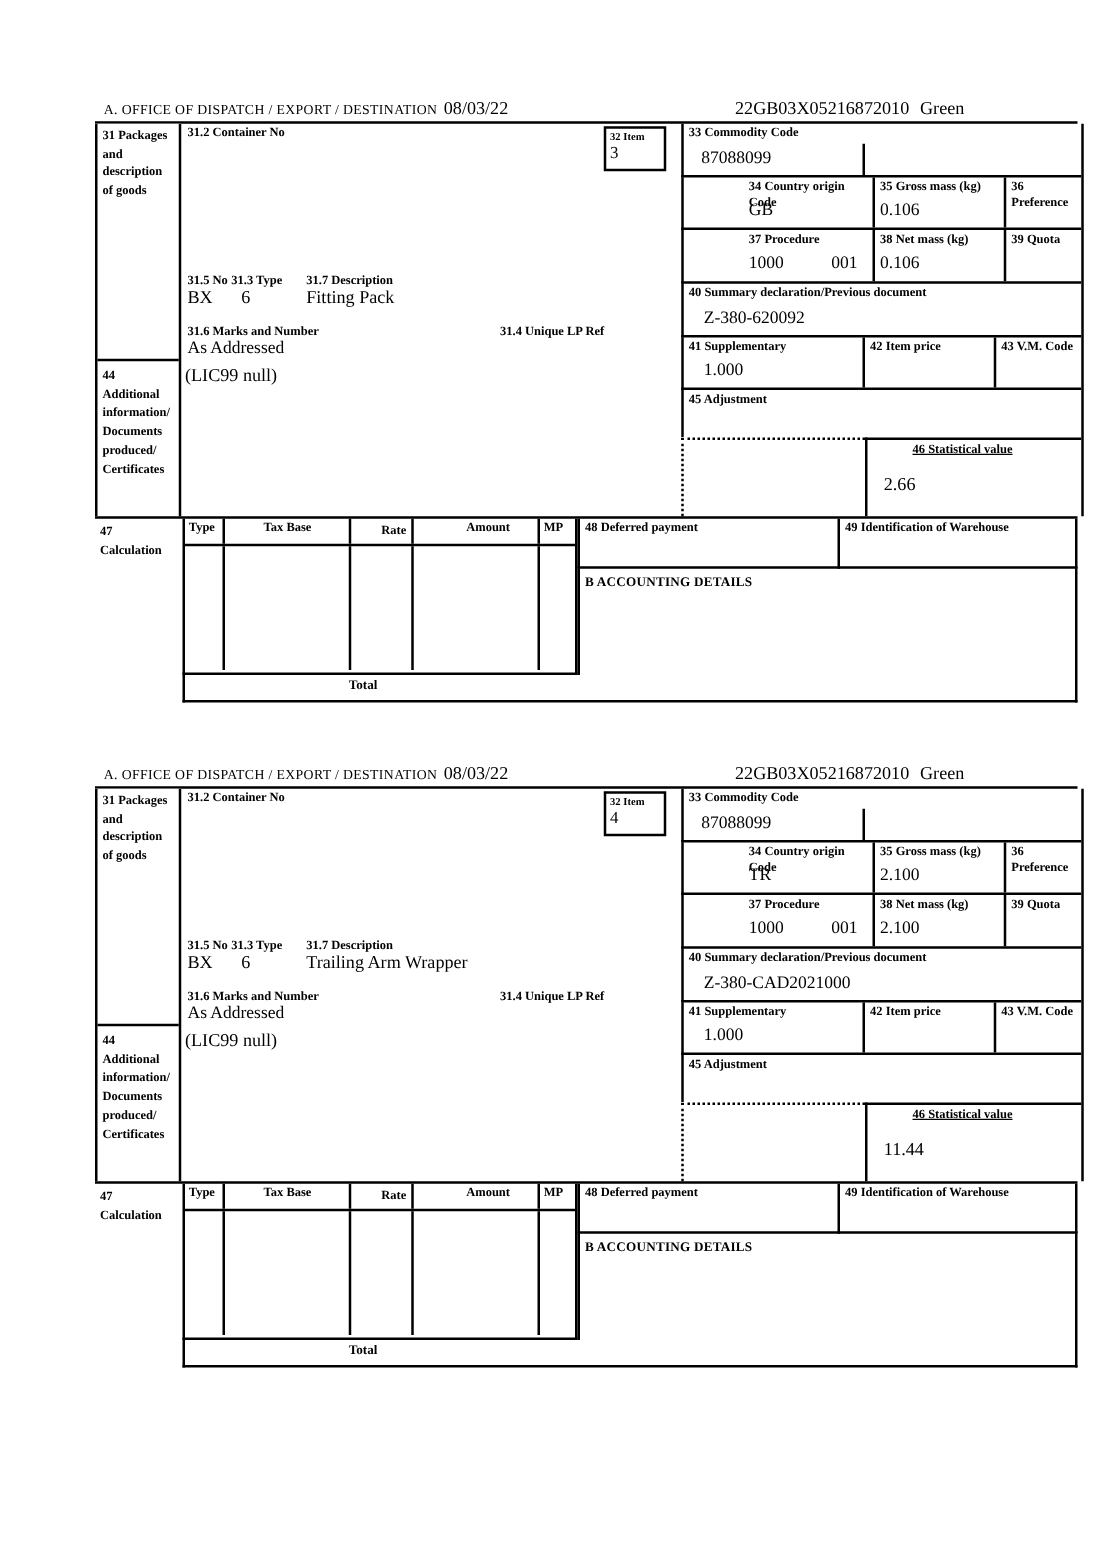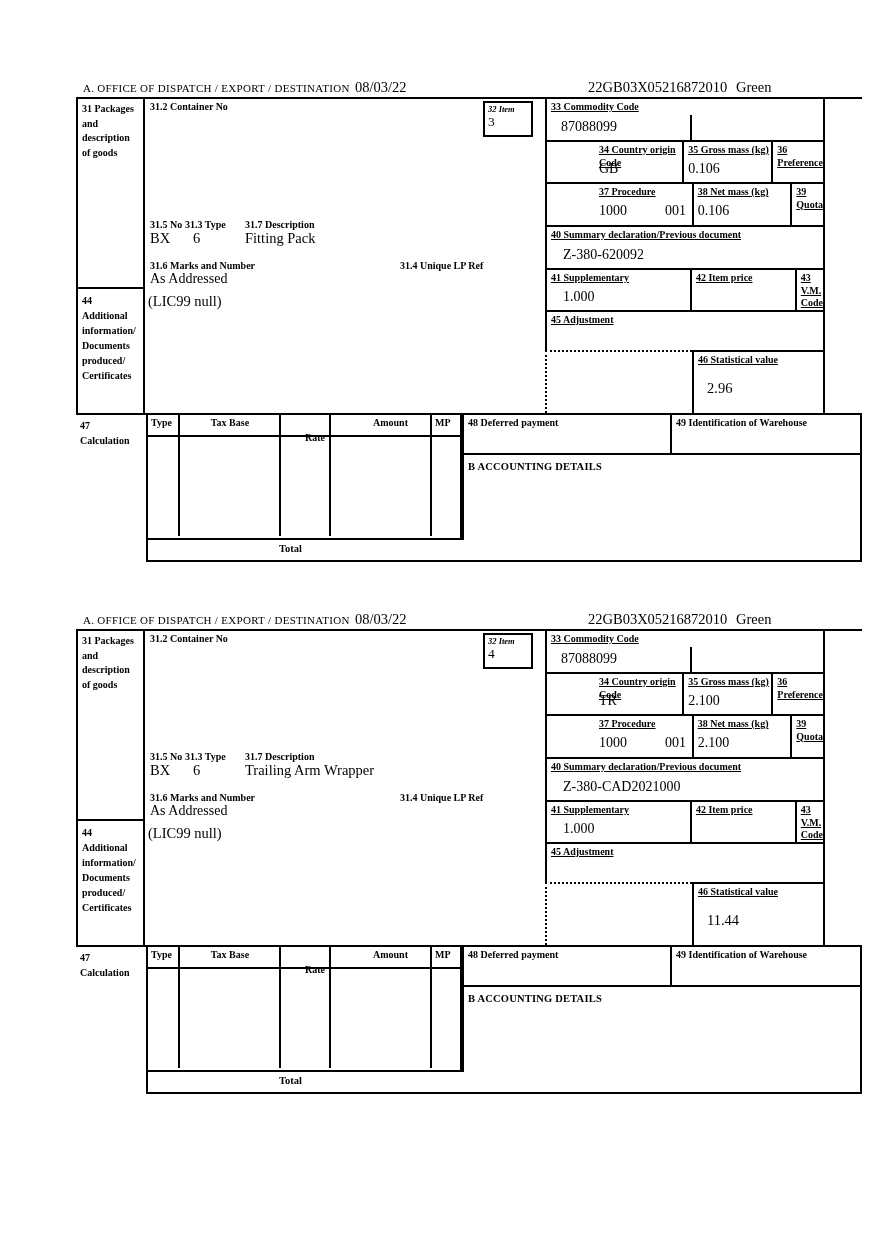"32 Item" .item-box .lbl { font-style: italic -> none }
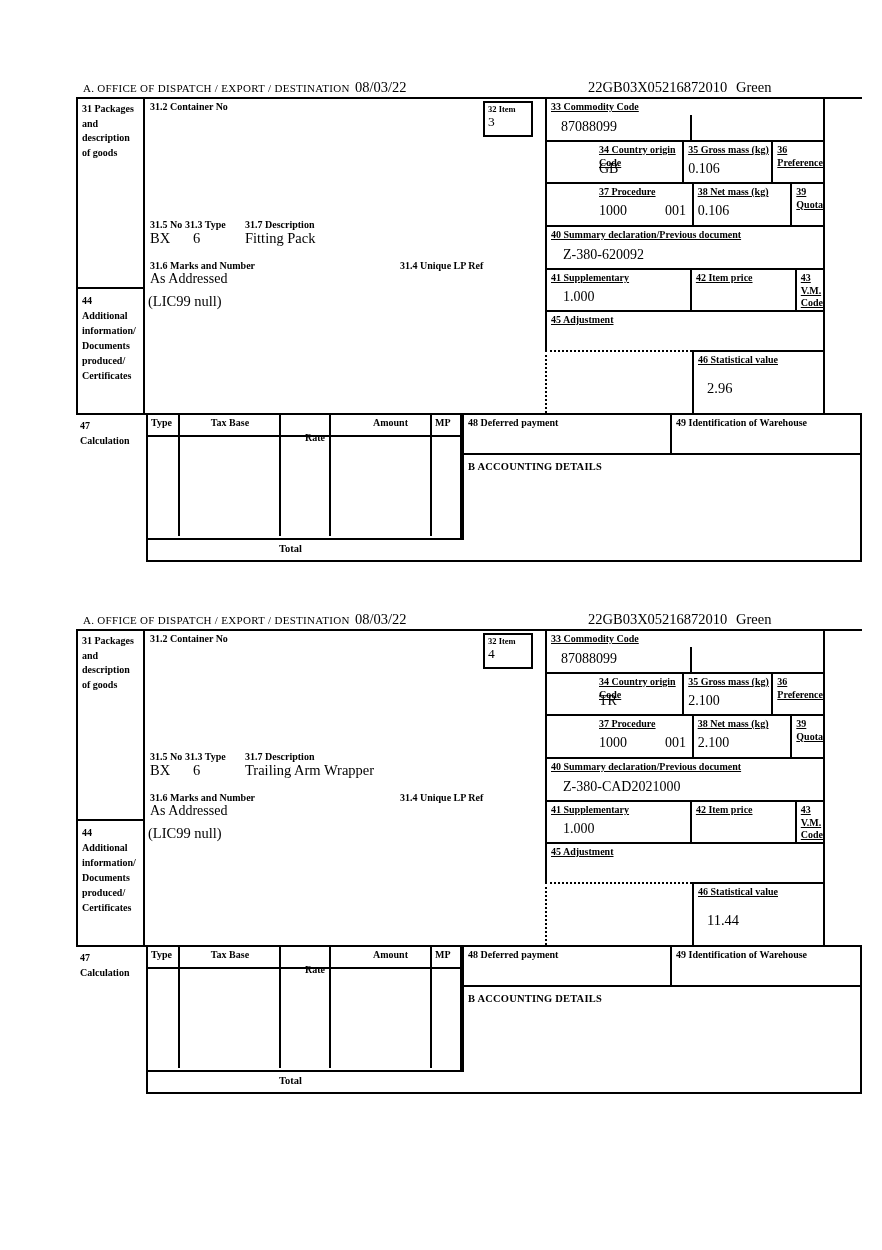"33 Commodity Code" .right-col { text-decoration: underline -> none; width: 280px -> 322px }
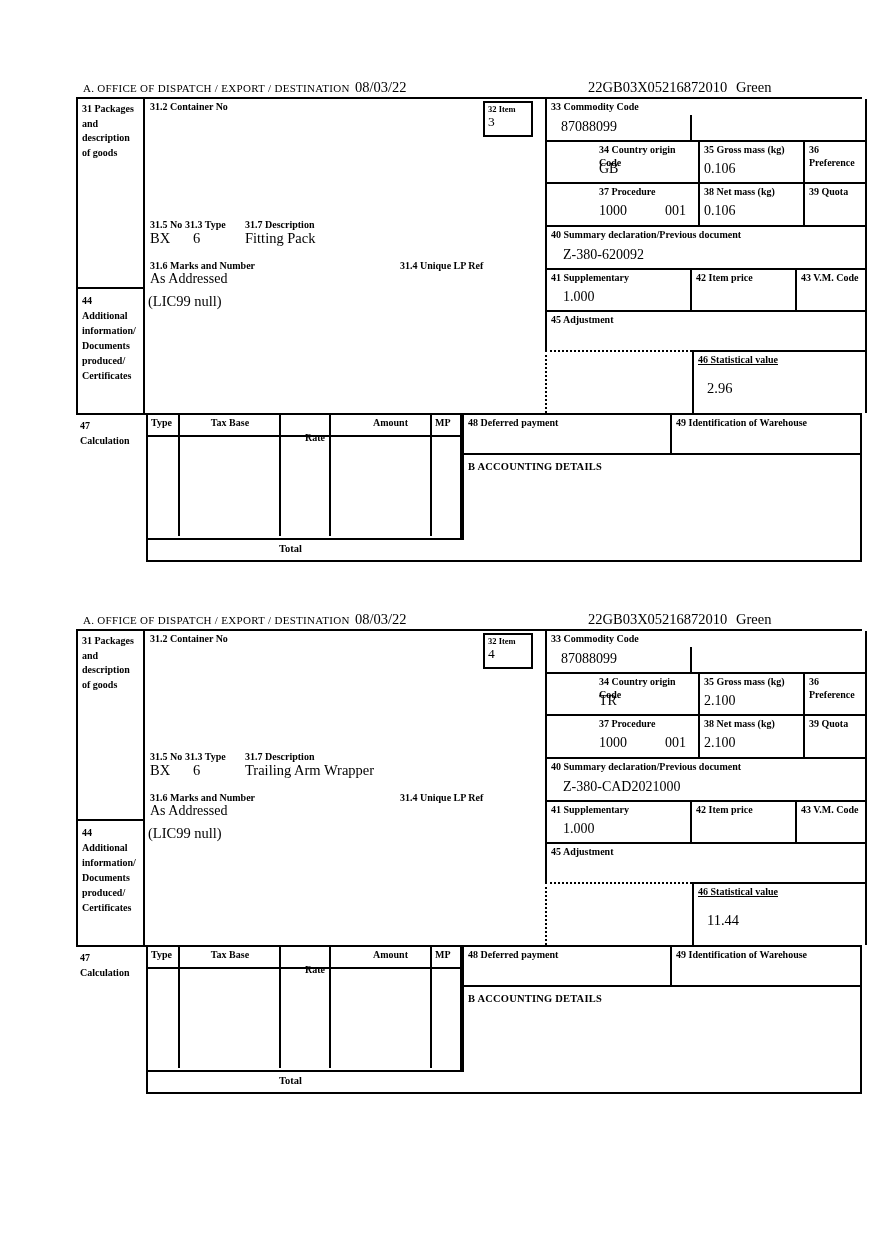"46 Statistical value" .b46 .lbl { margin-left: none -> 32px }
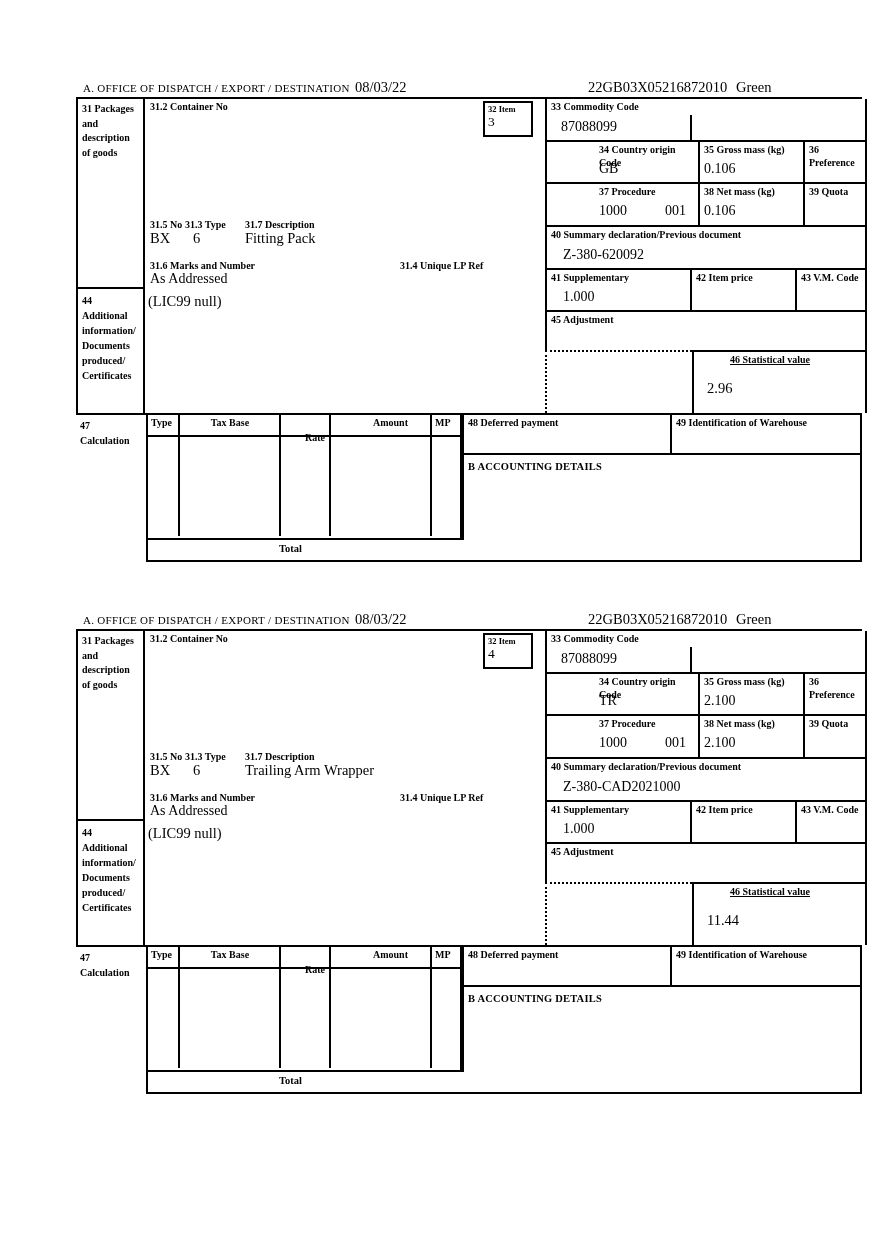"2.96" div.bval { text: 2.96 -> 2.66 }
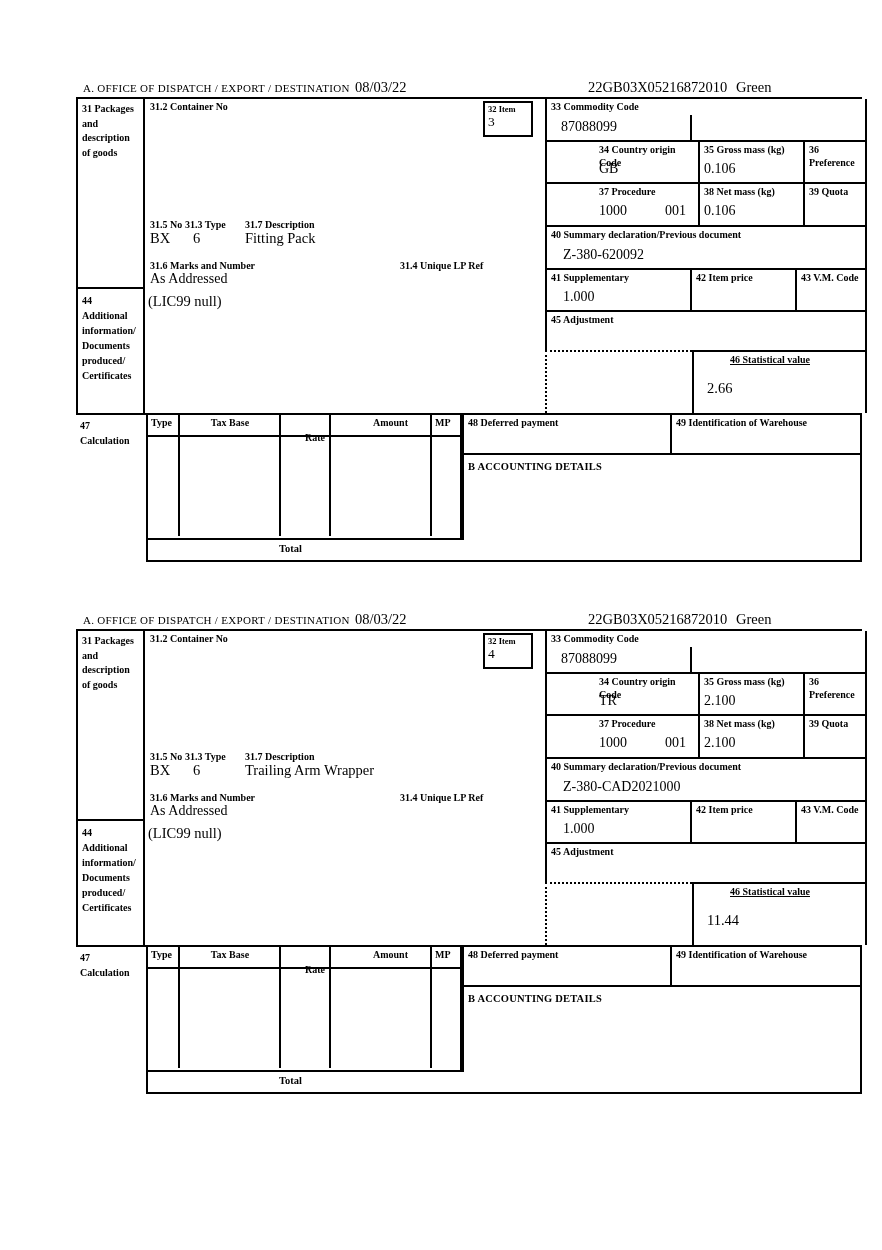"Rate" .col-rate { padding: 17px 4px 0 2px -> 4px 4px 0 2px }
